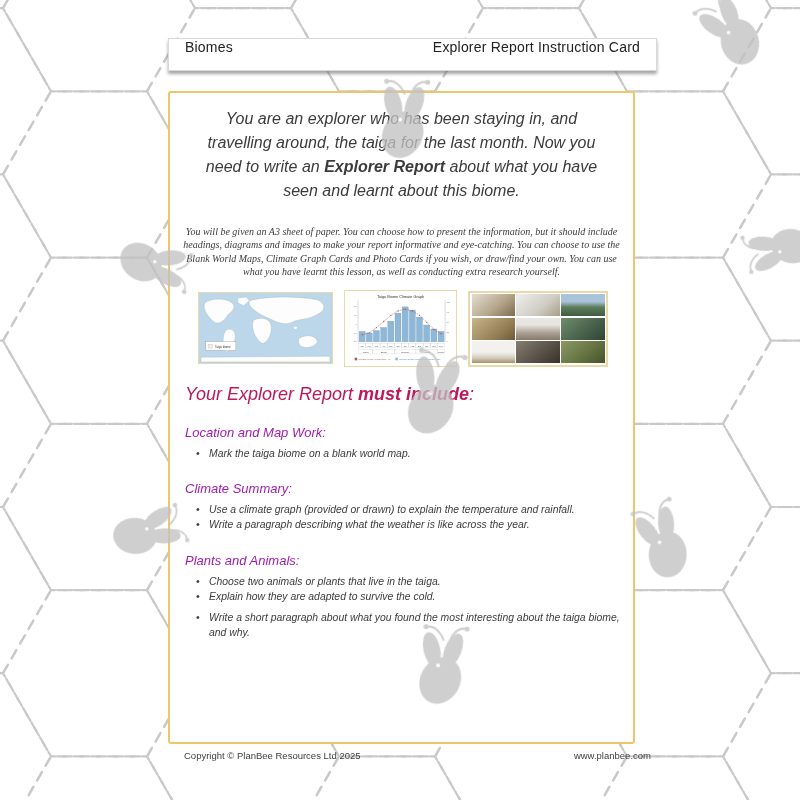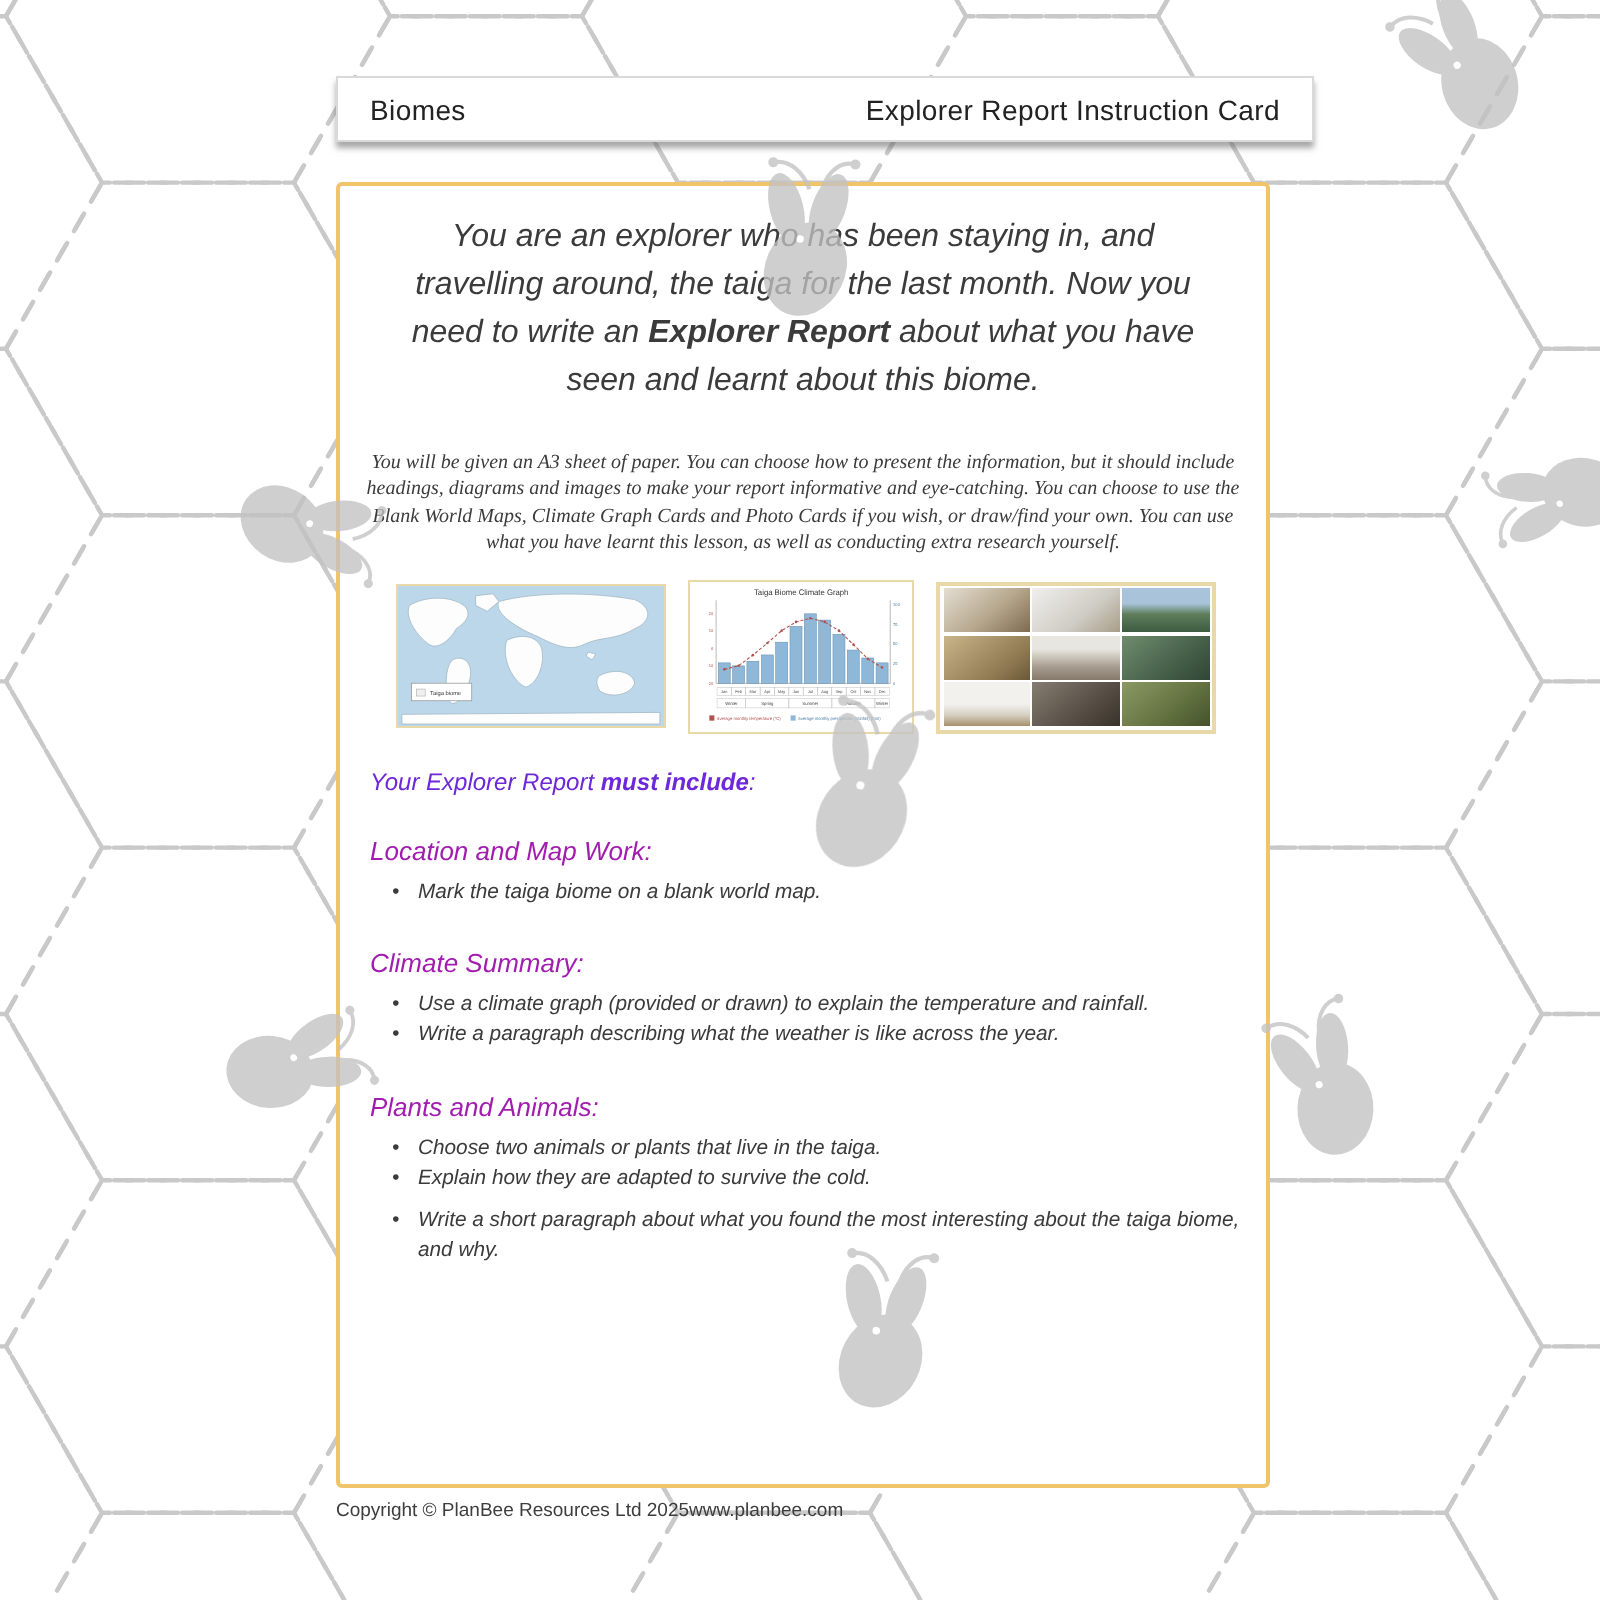"Biomes" .header { align-items: center -> none }
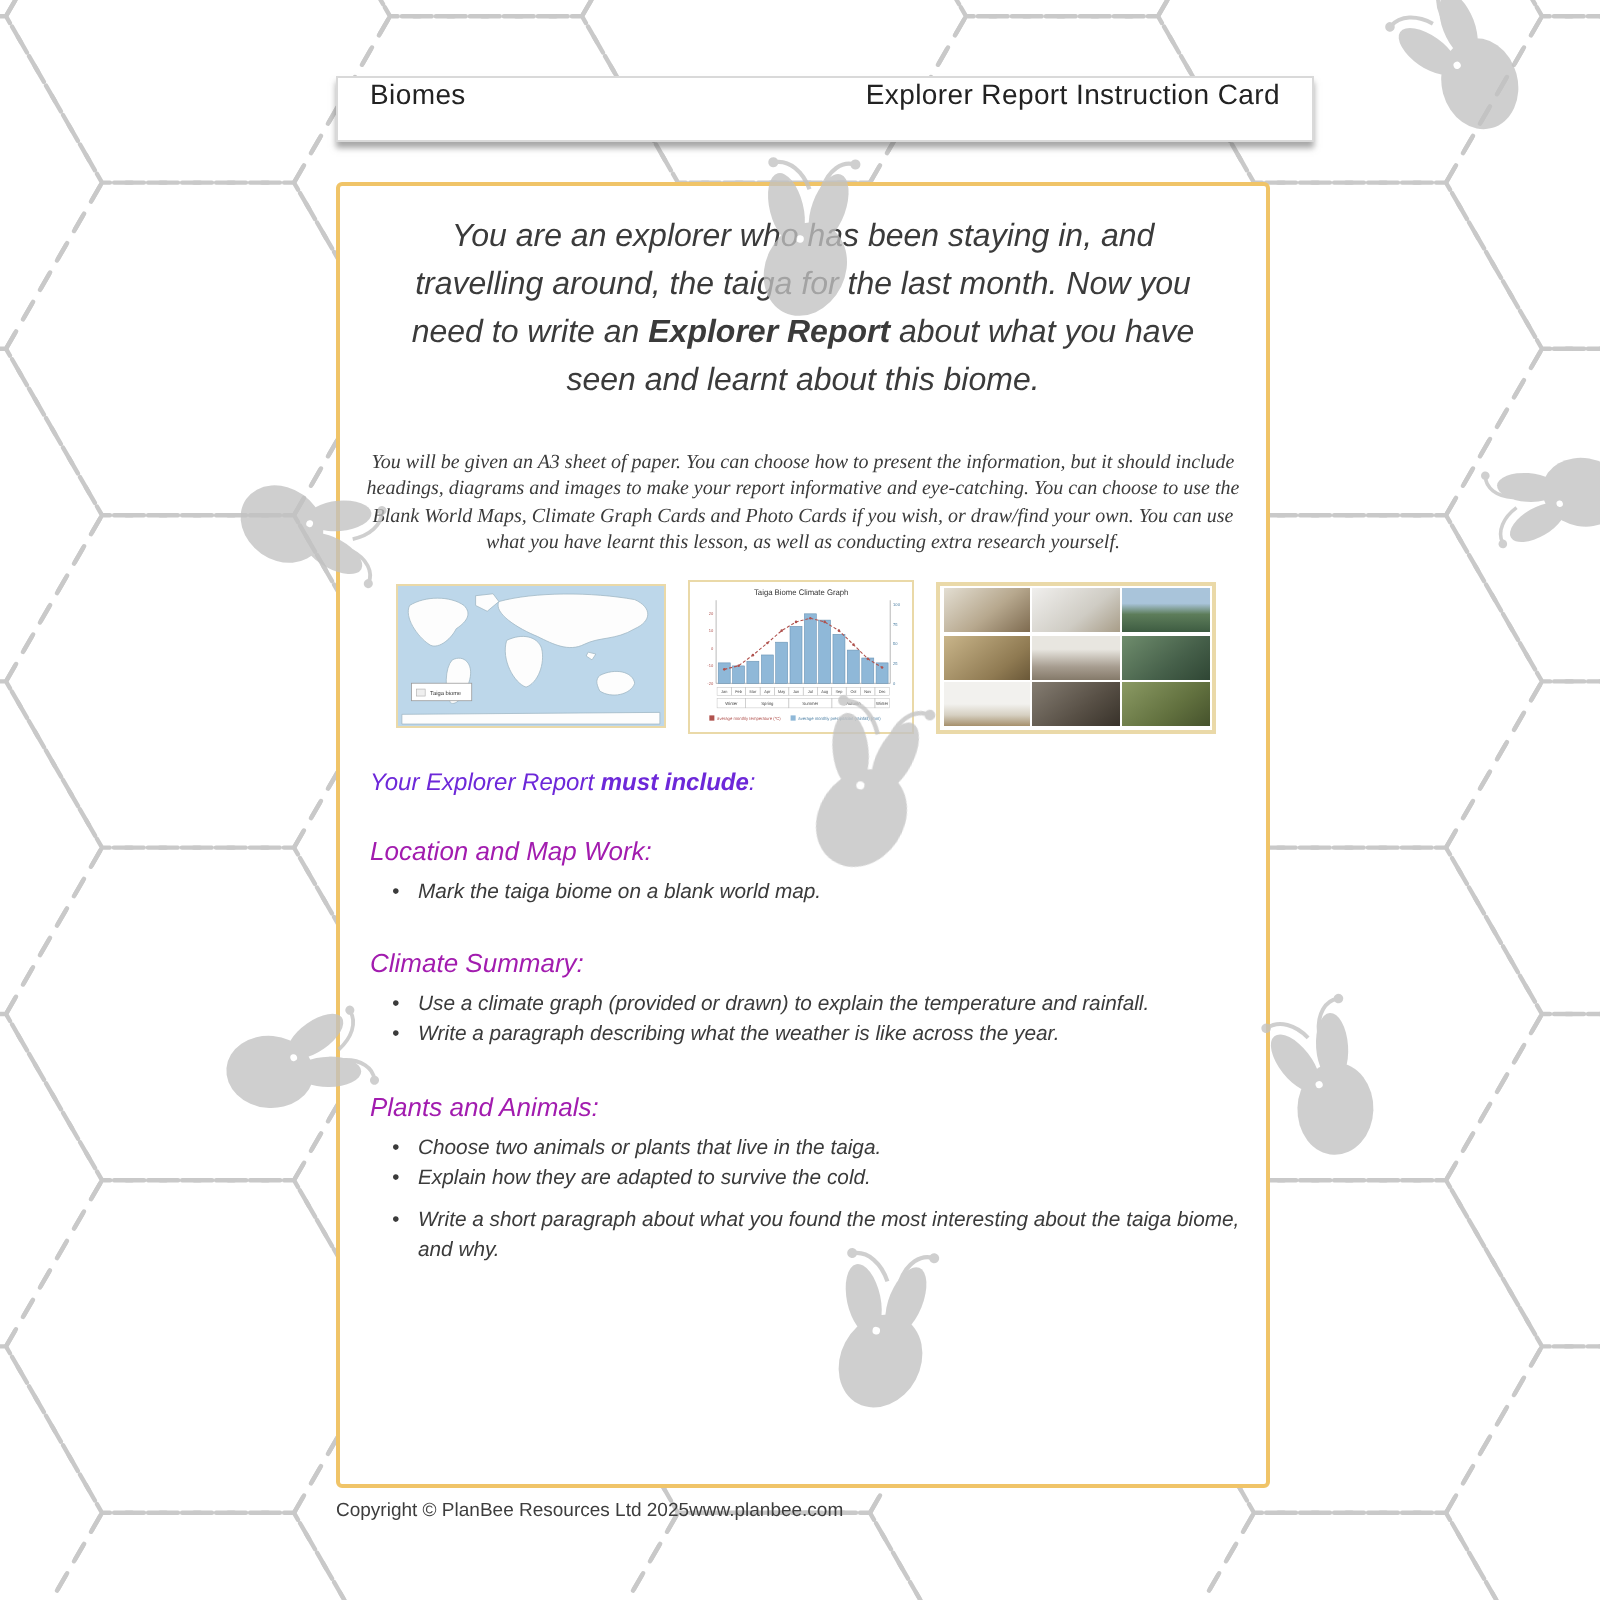"Your Explorer Report must include:" .must { color: #6d28d9 -> #be185d; font-size: 12px -> 18px }
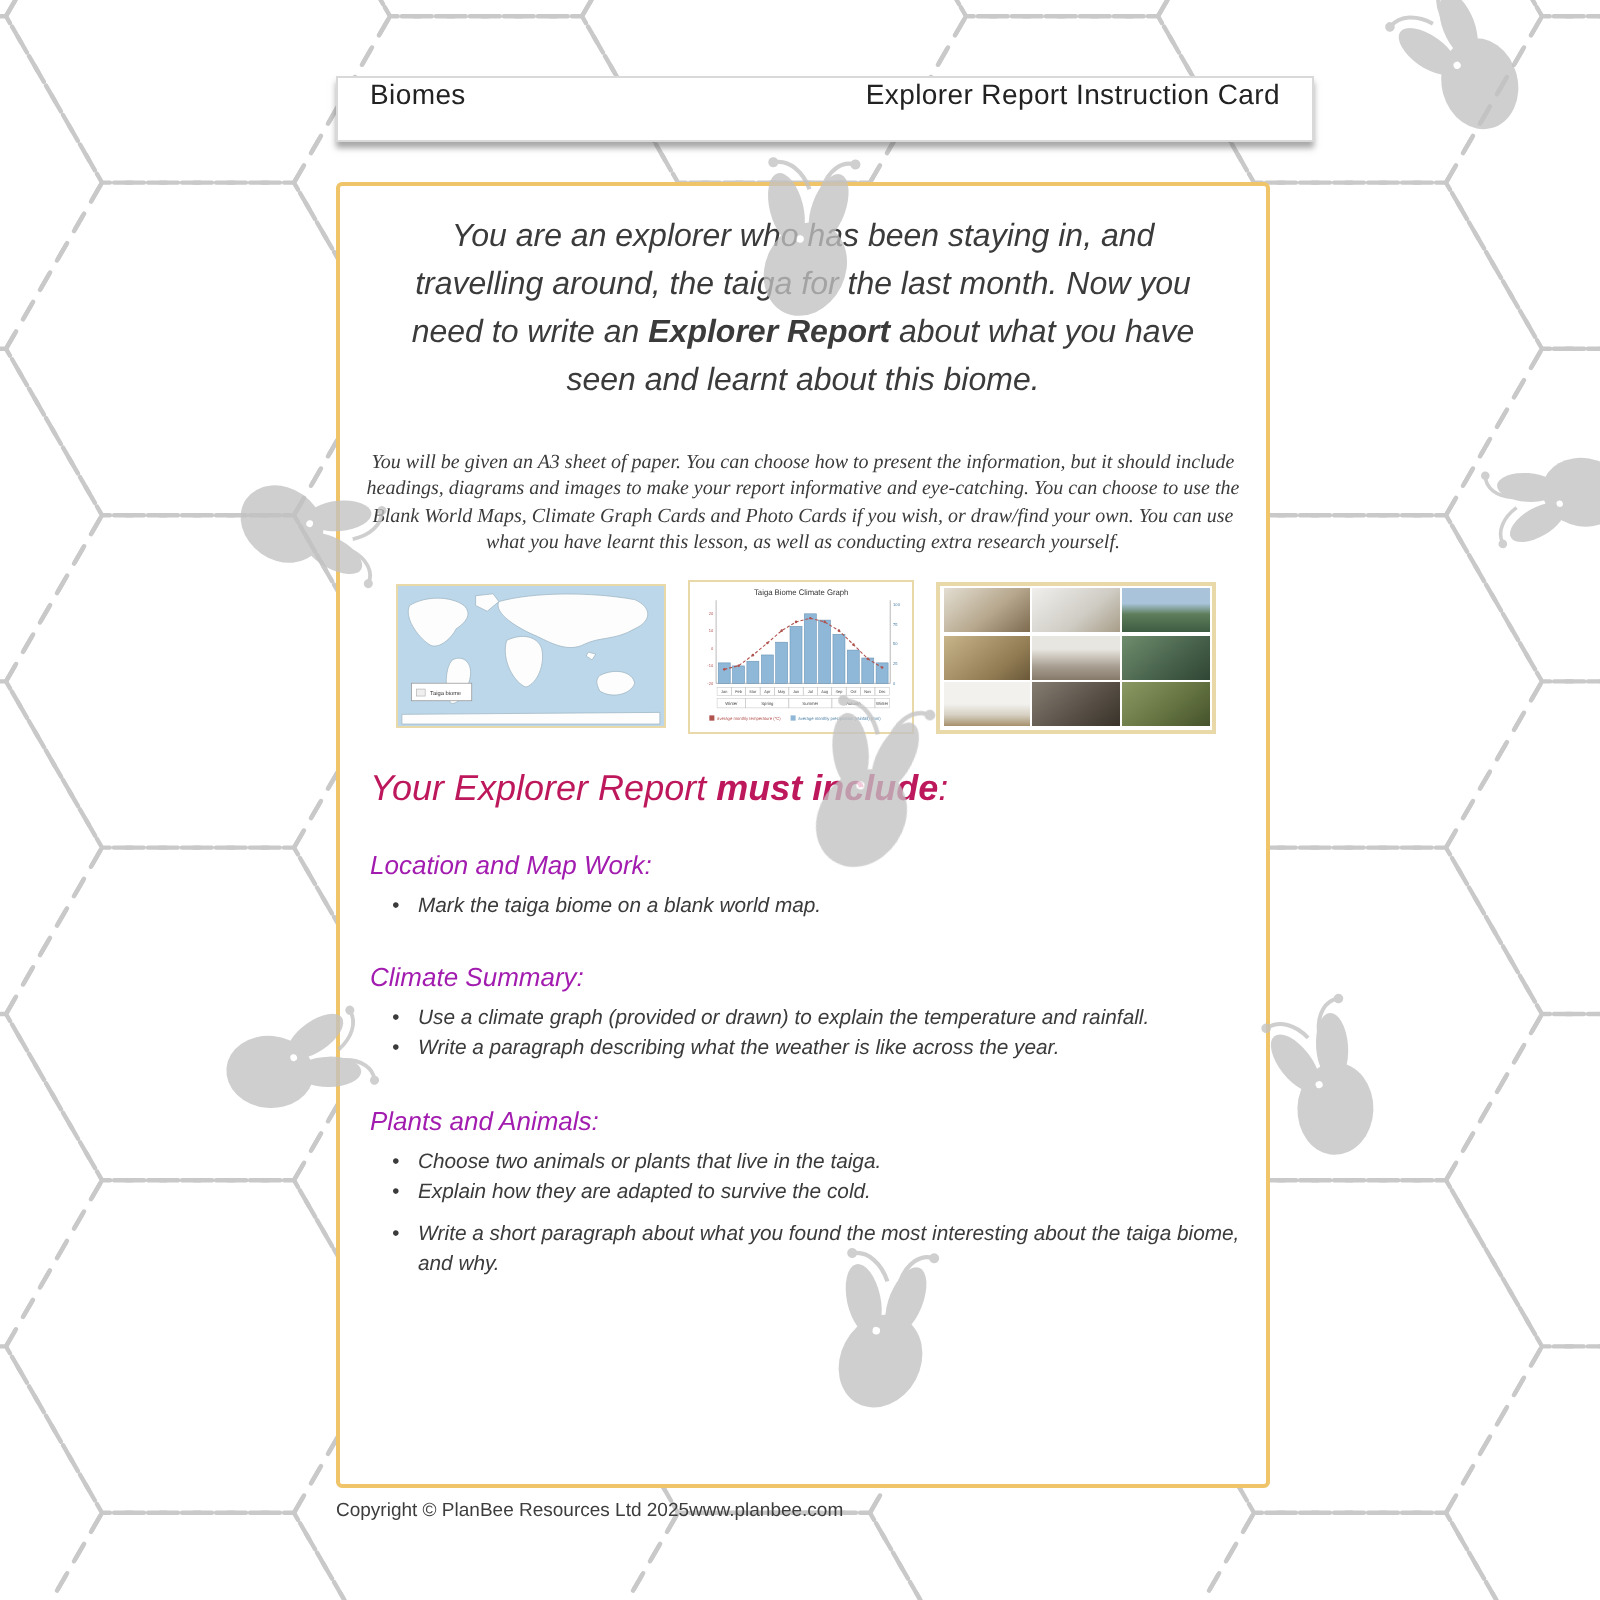"Copyright © PlanBee Resources Ltd" .footer { justify-content: none -> space-between; left: 168px -> 184px }
